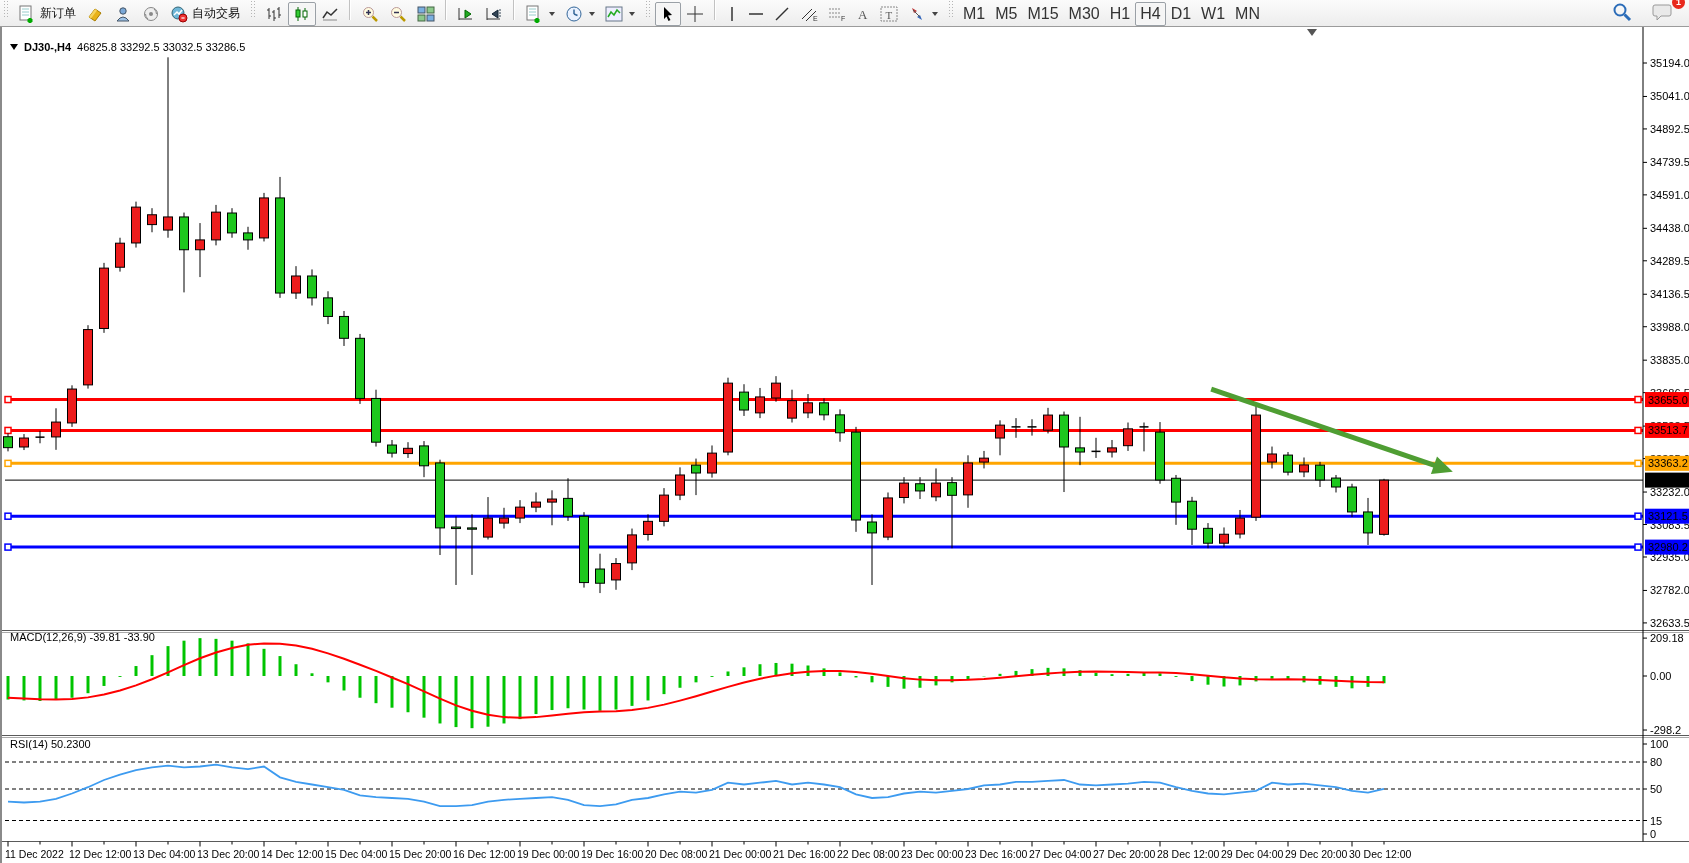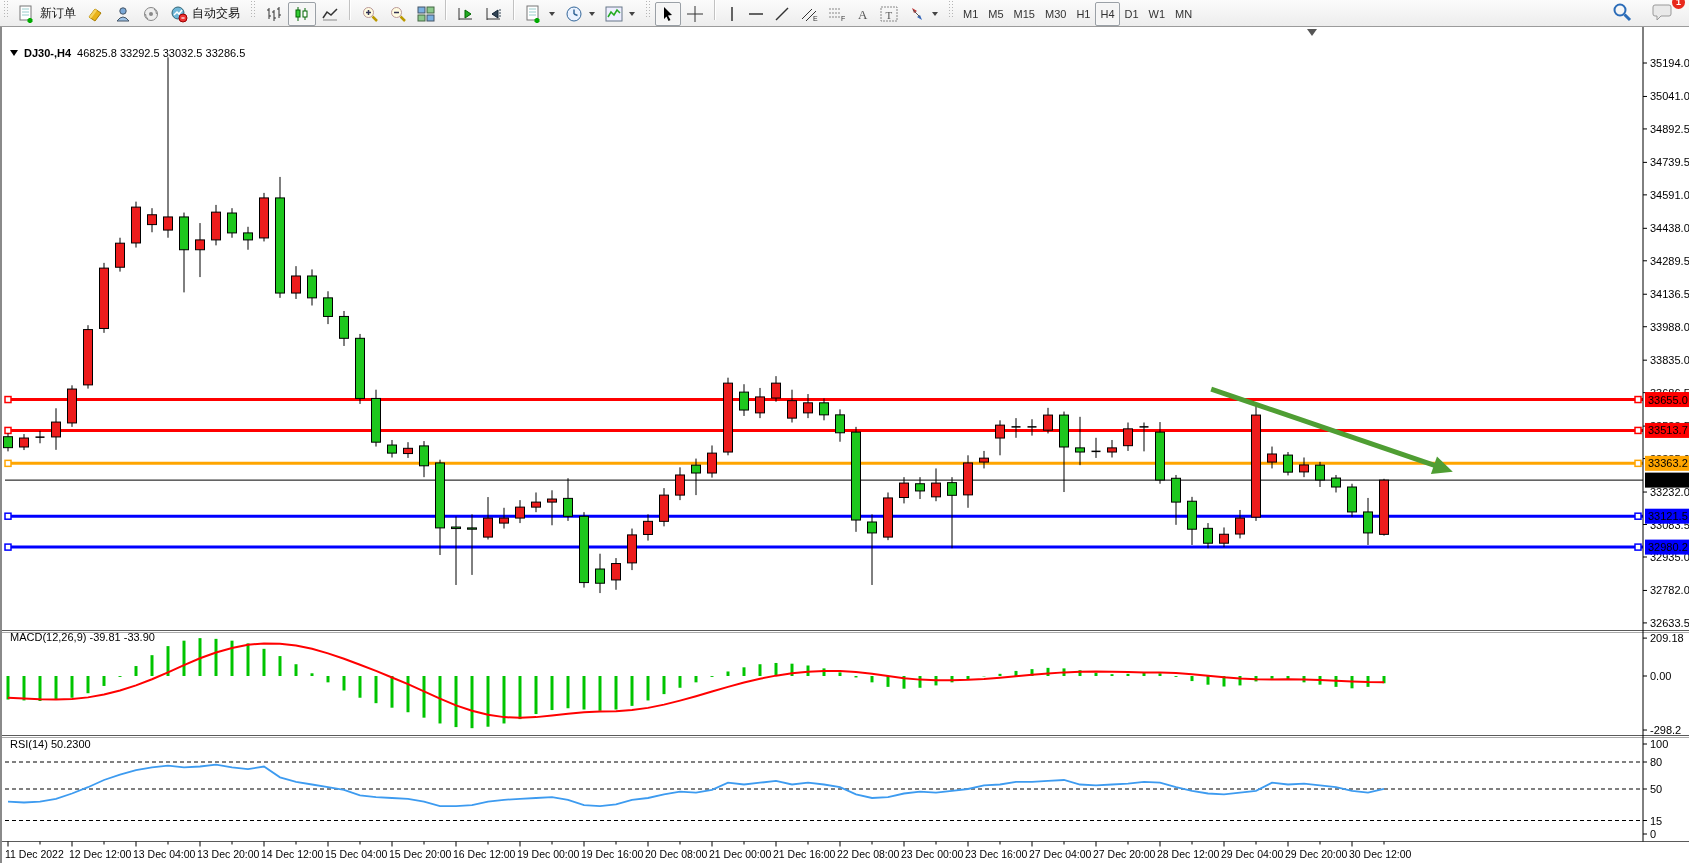"M1" .tb-btn.tf .lbl { font-size: 11px -> 16px }
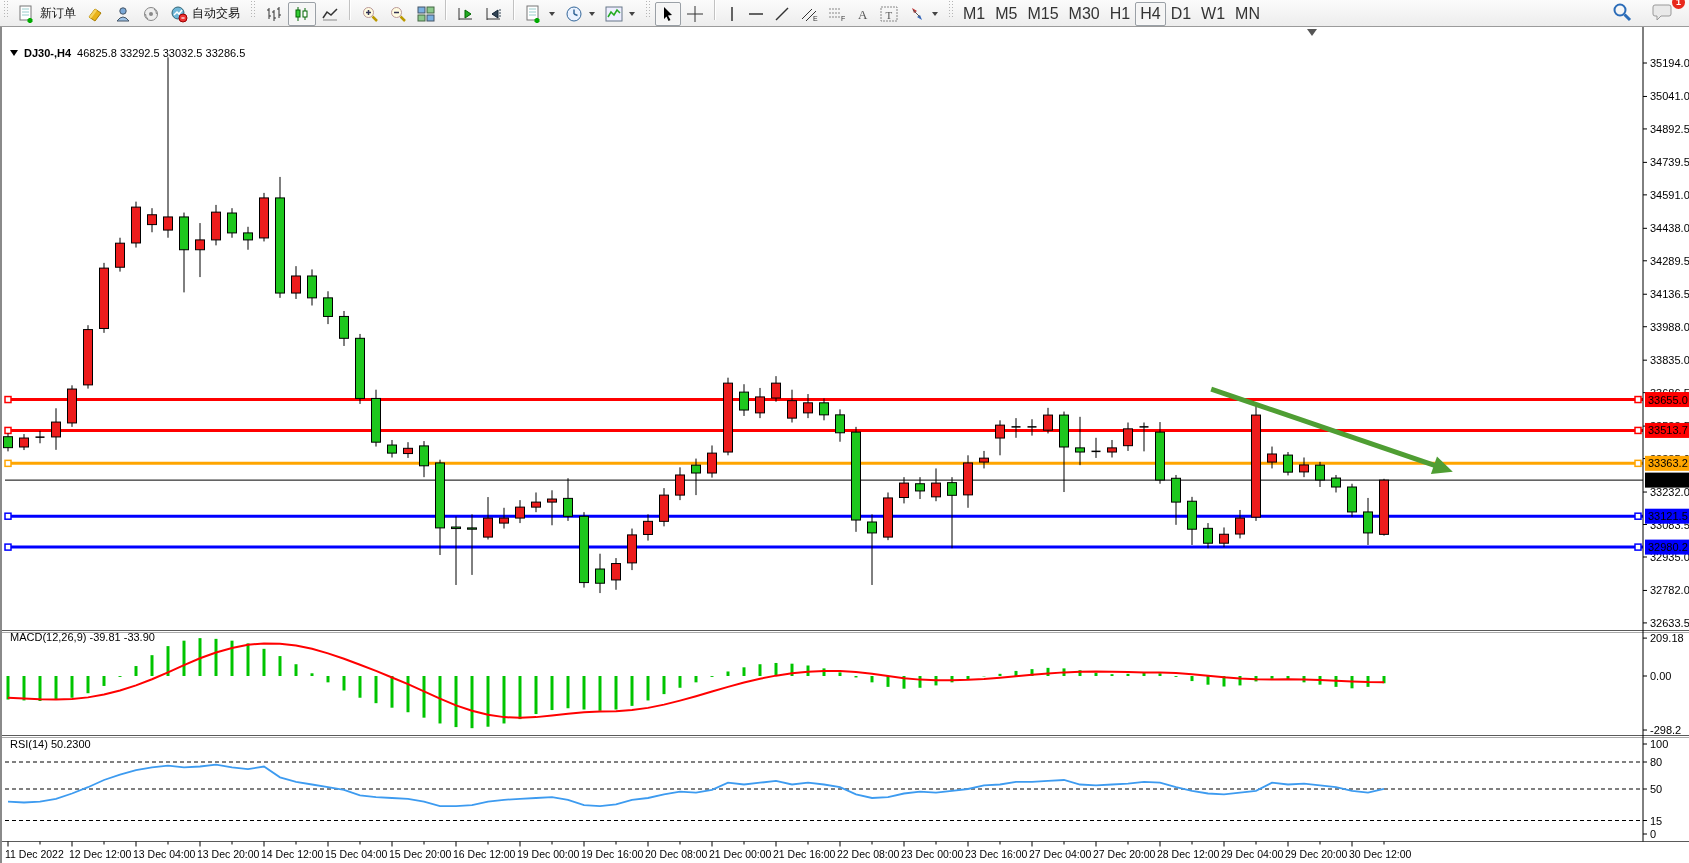"DJ30-,H4" #title-row { top: 20px -> 14px }
